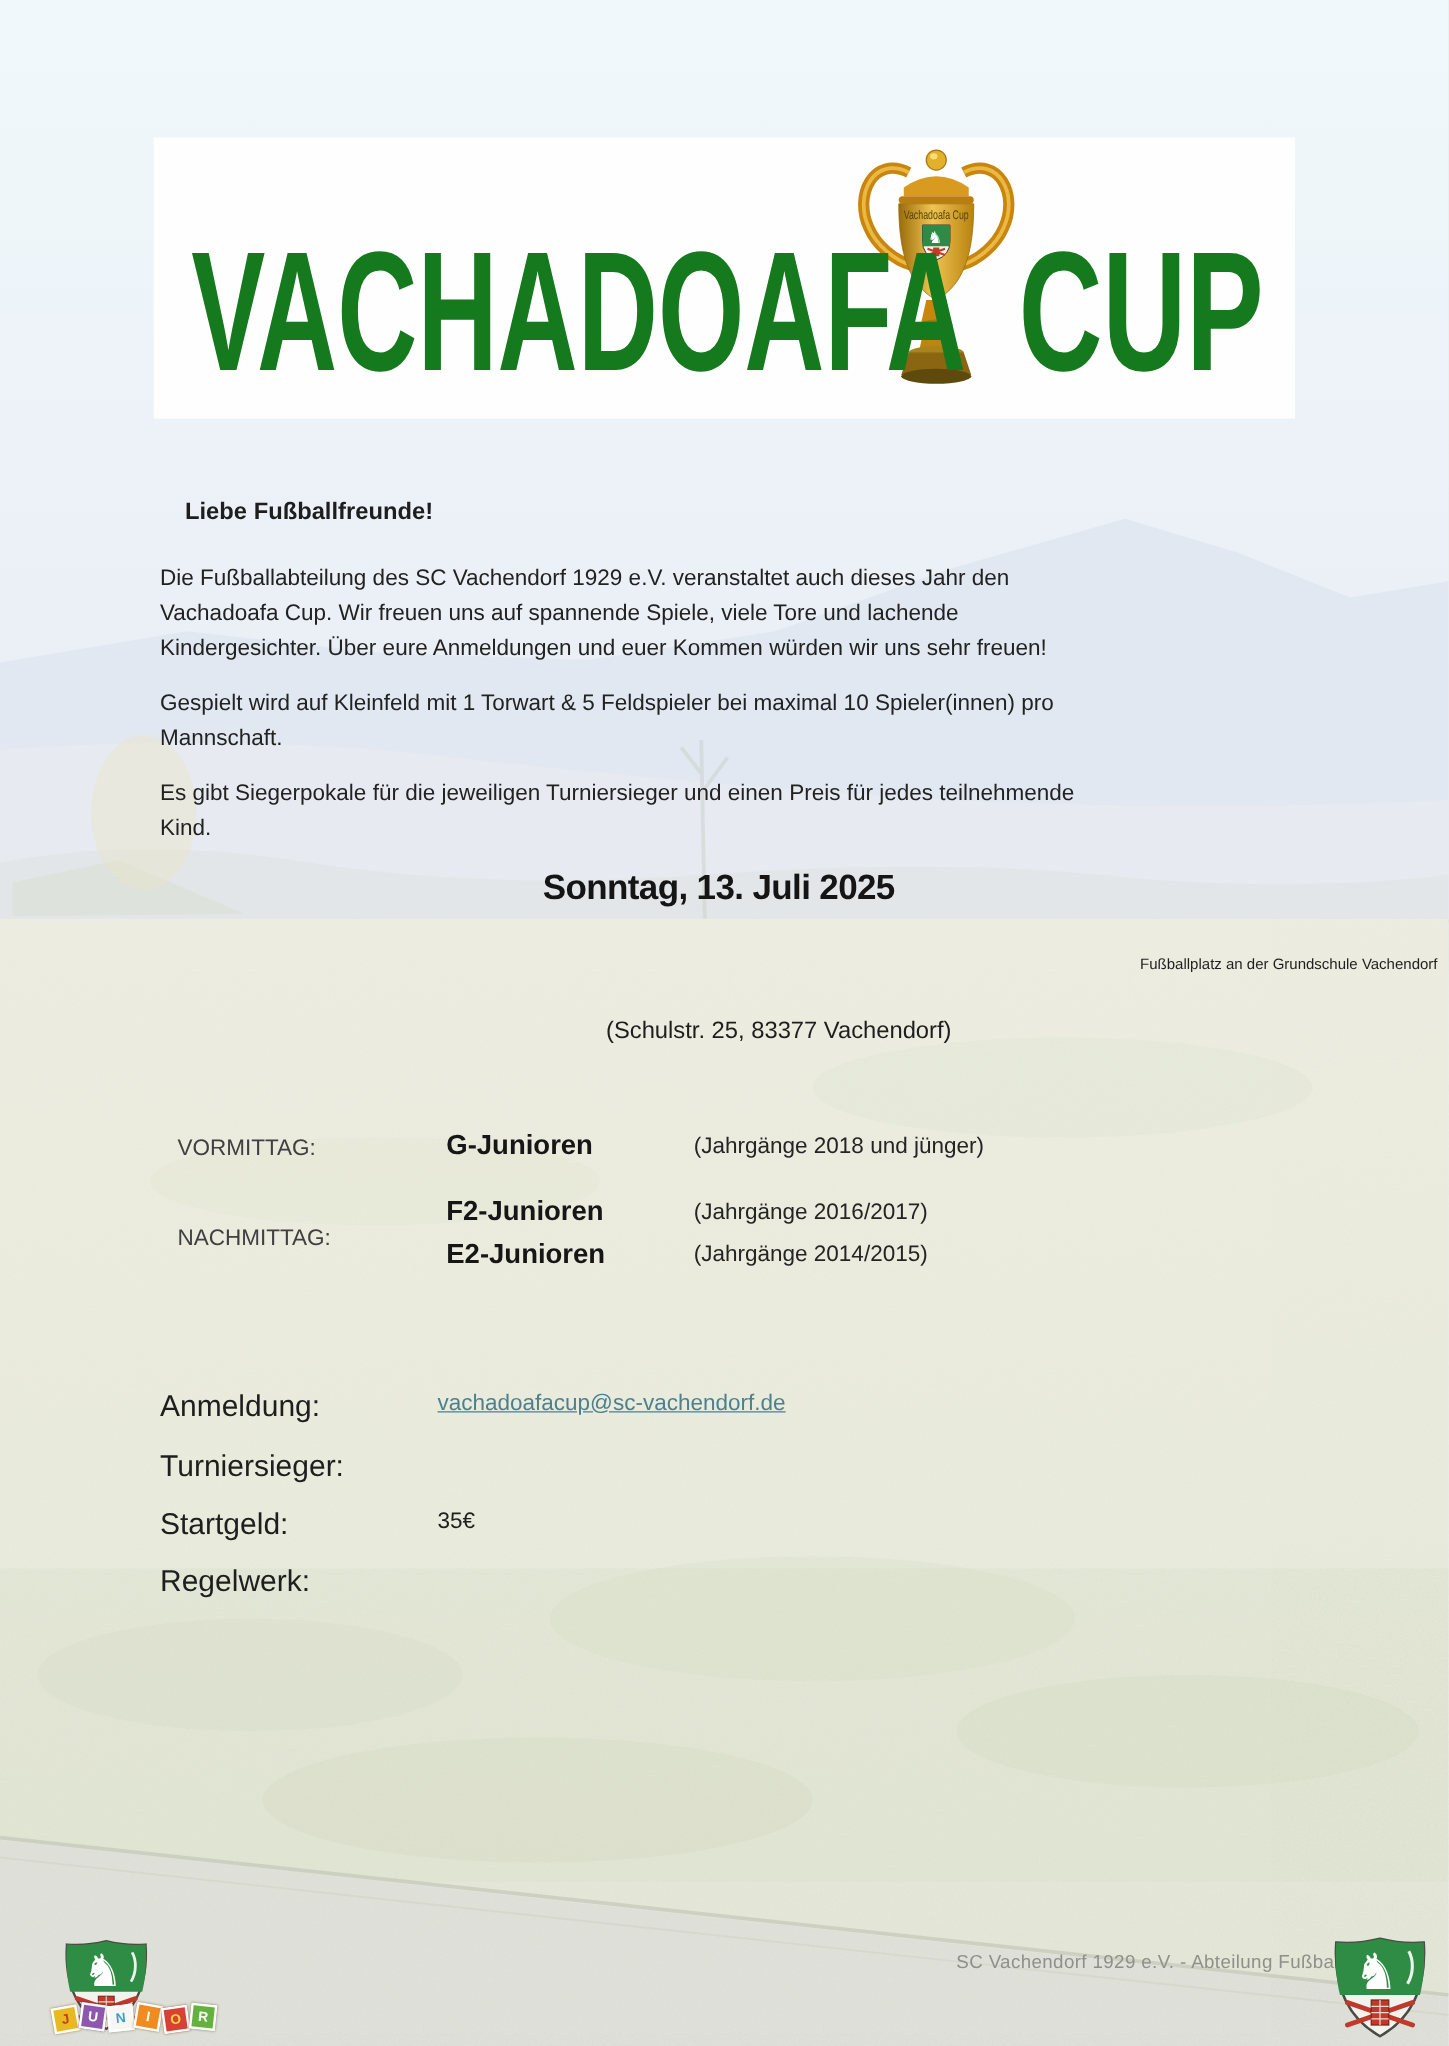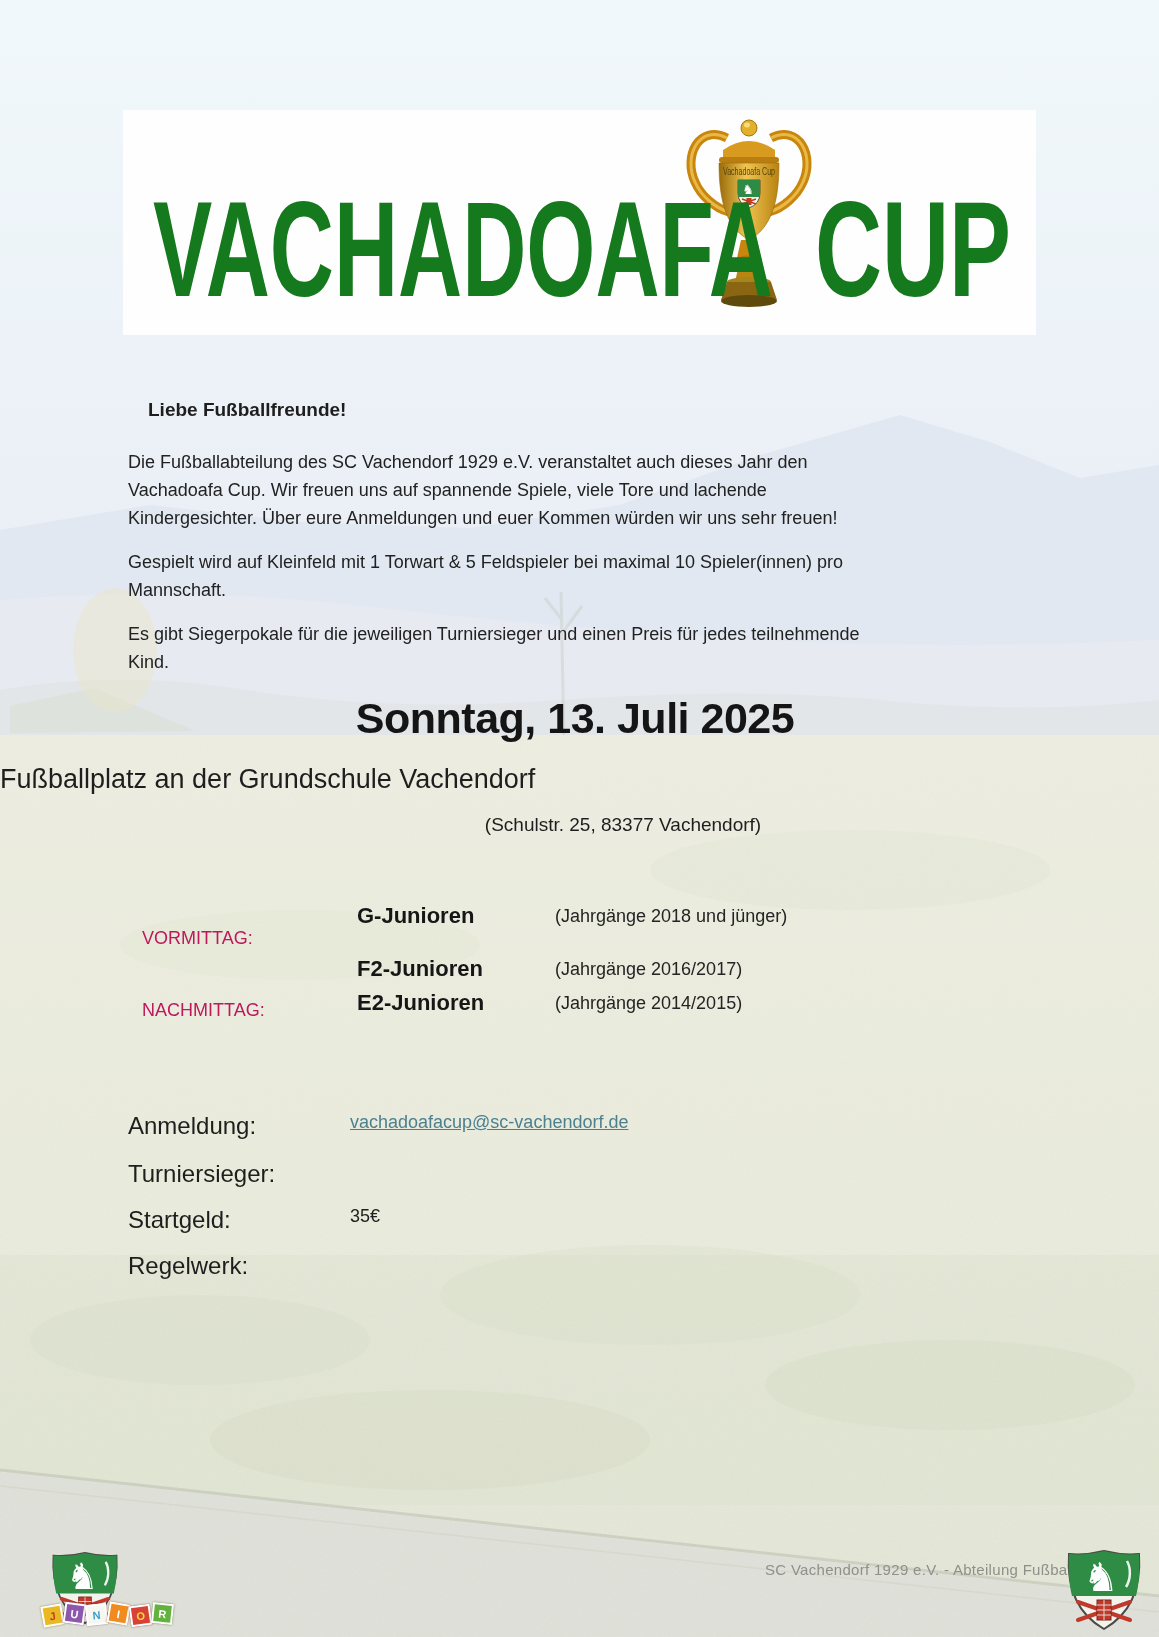"Sonntag, 13. Juli 2025" .date-heading { font-size: 43px -> 28px }
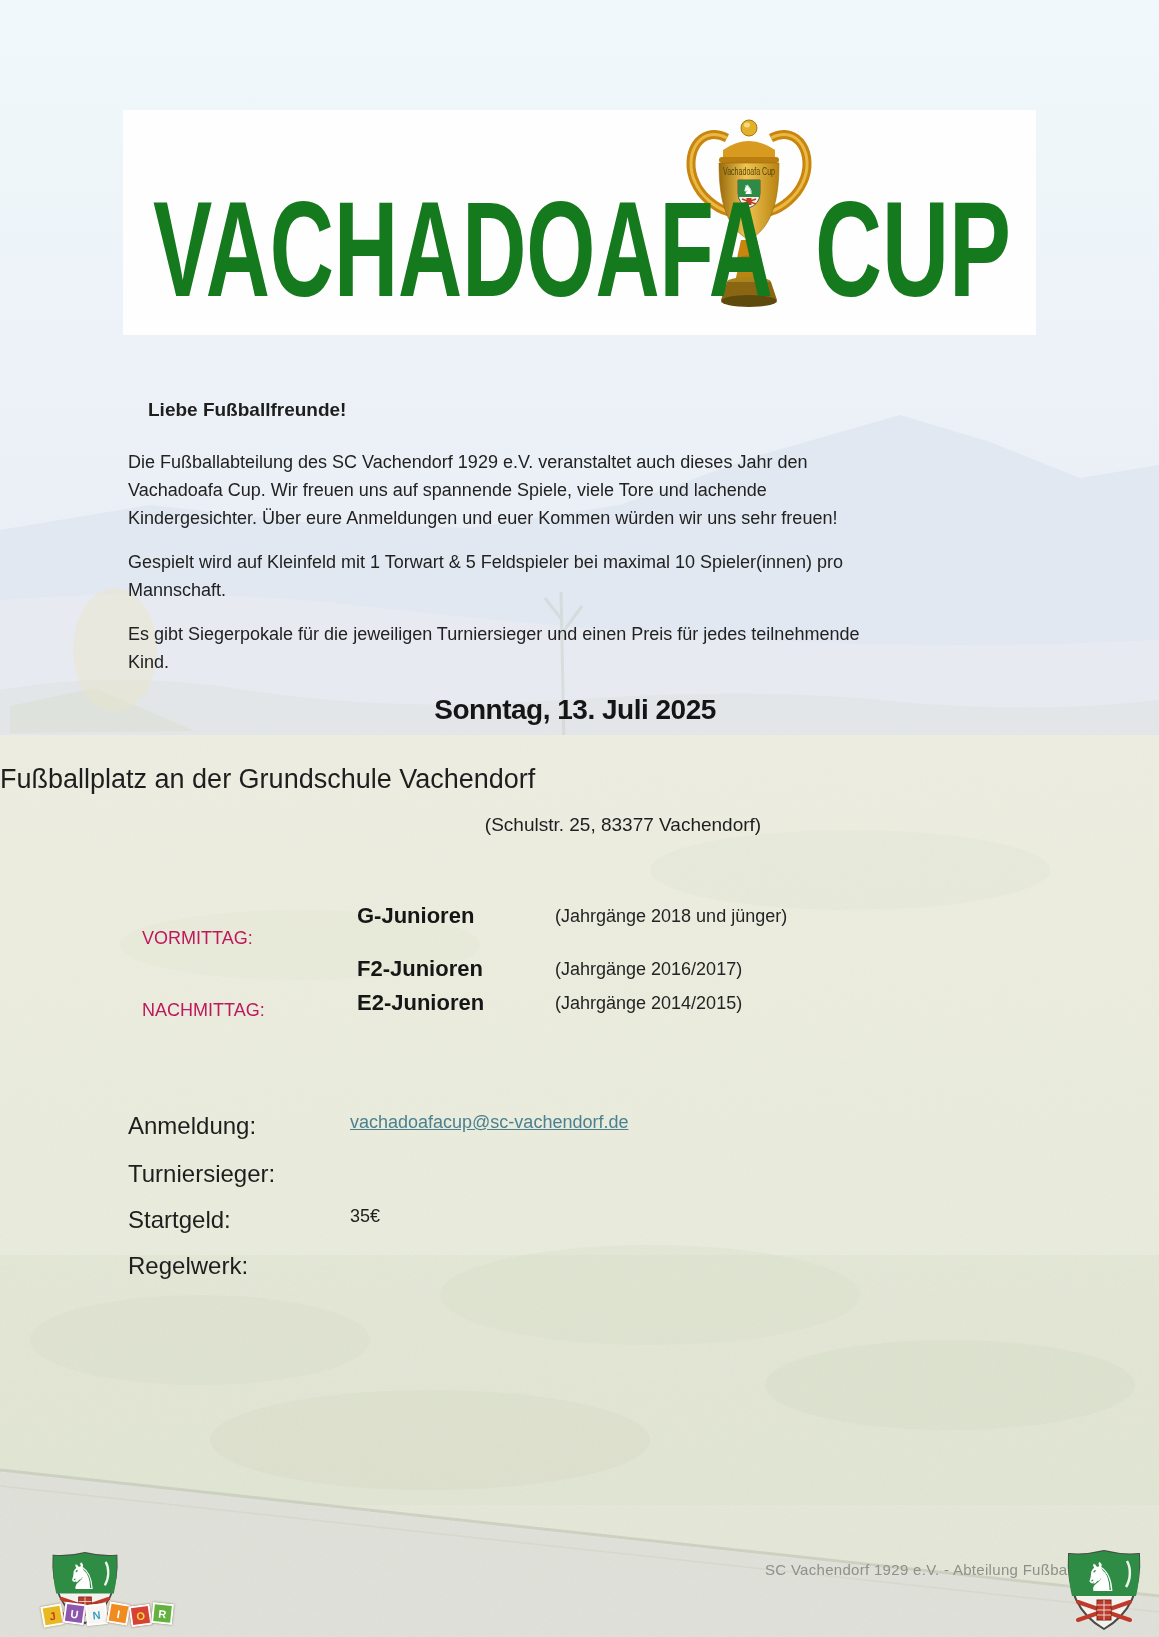"Fußballplatz an der Grundschule" .venue { font-size: 27px -> 12px; text-align: left -> right }
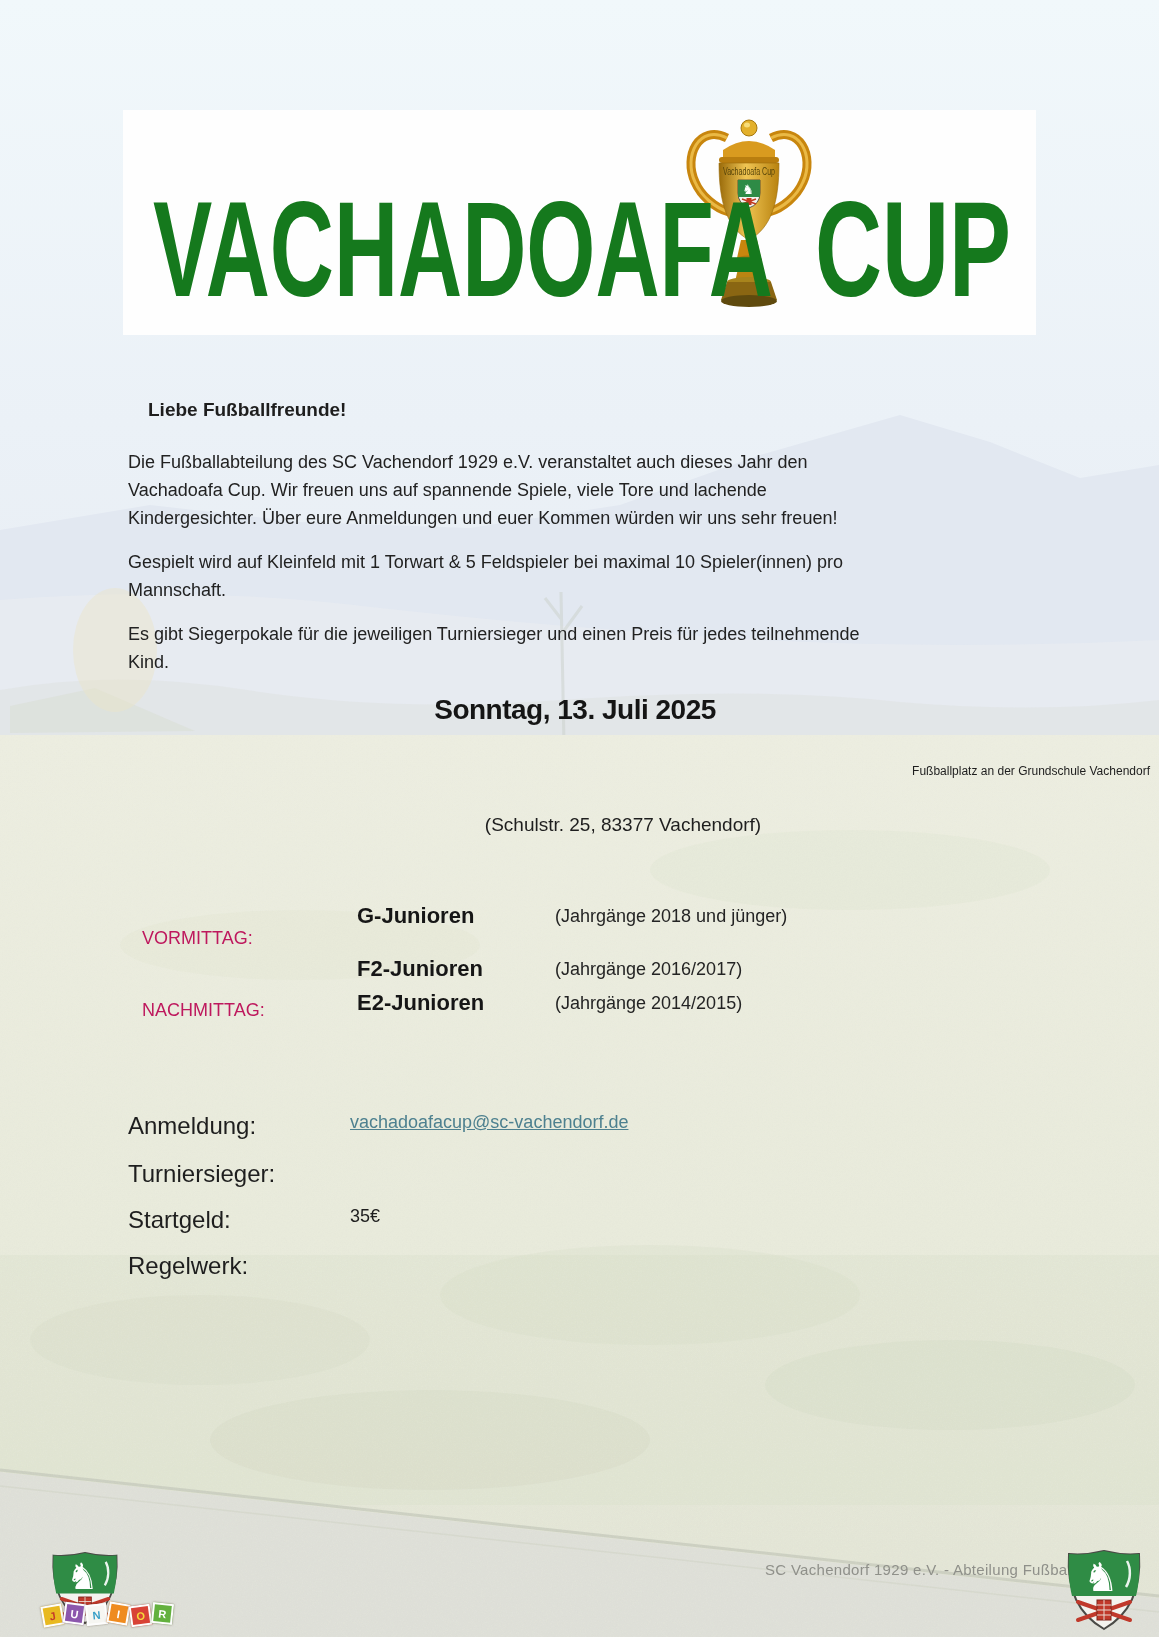"VORMITTAG:" .sched-time { color: #be185d -> #404040; margin-top: 20px -> none }
